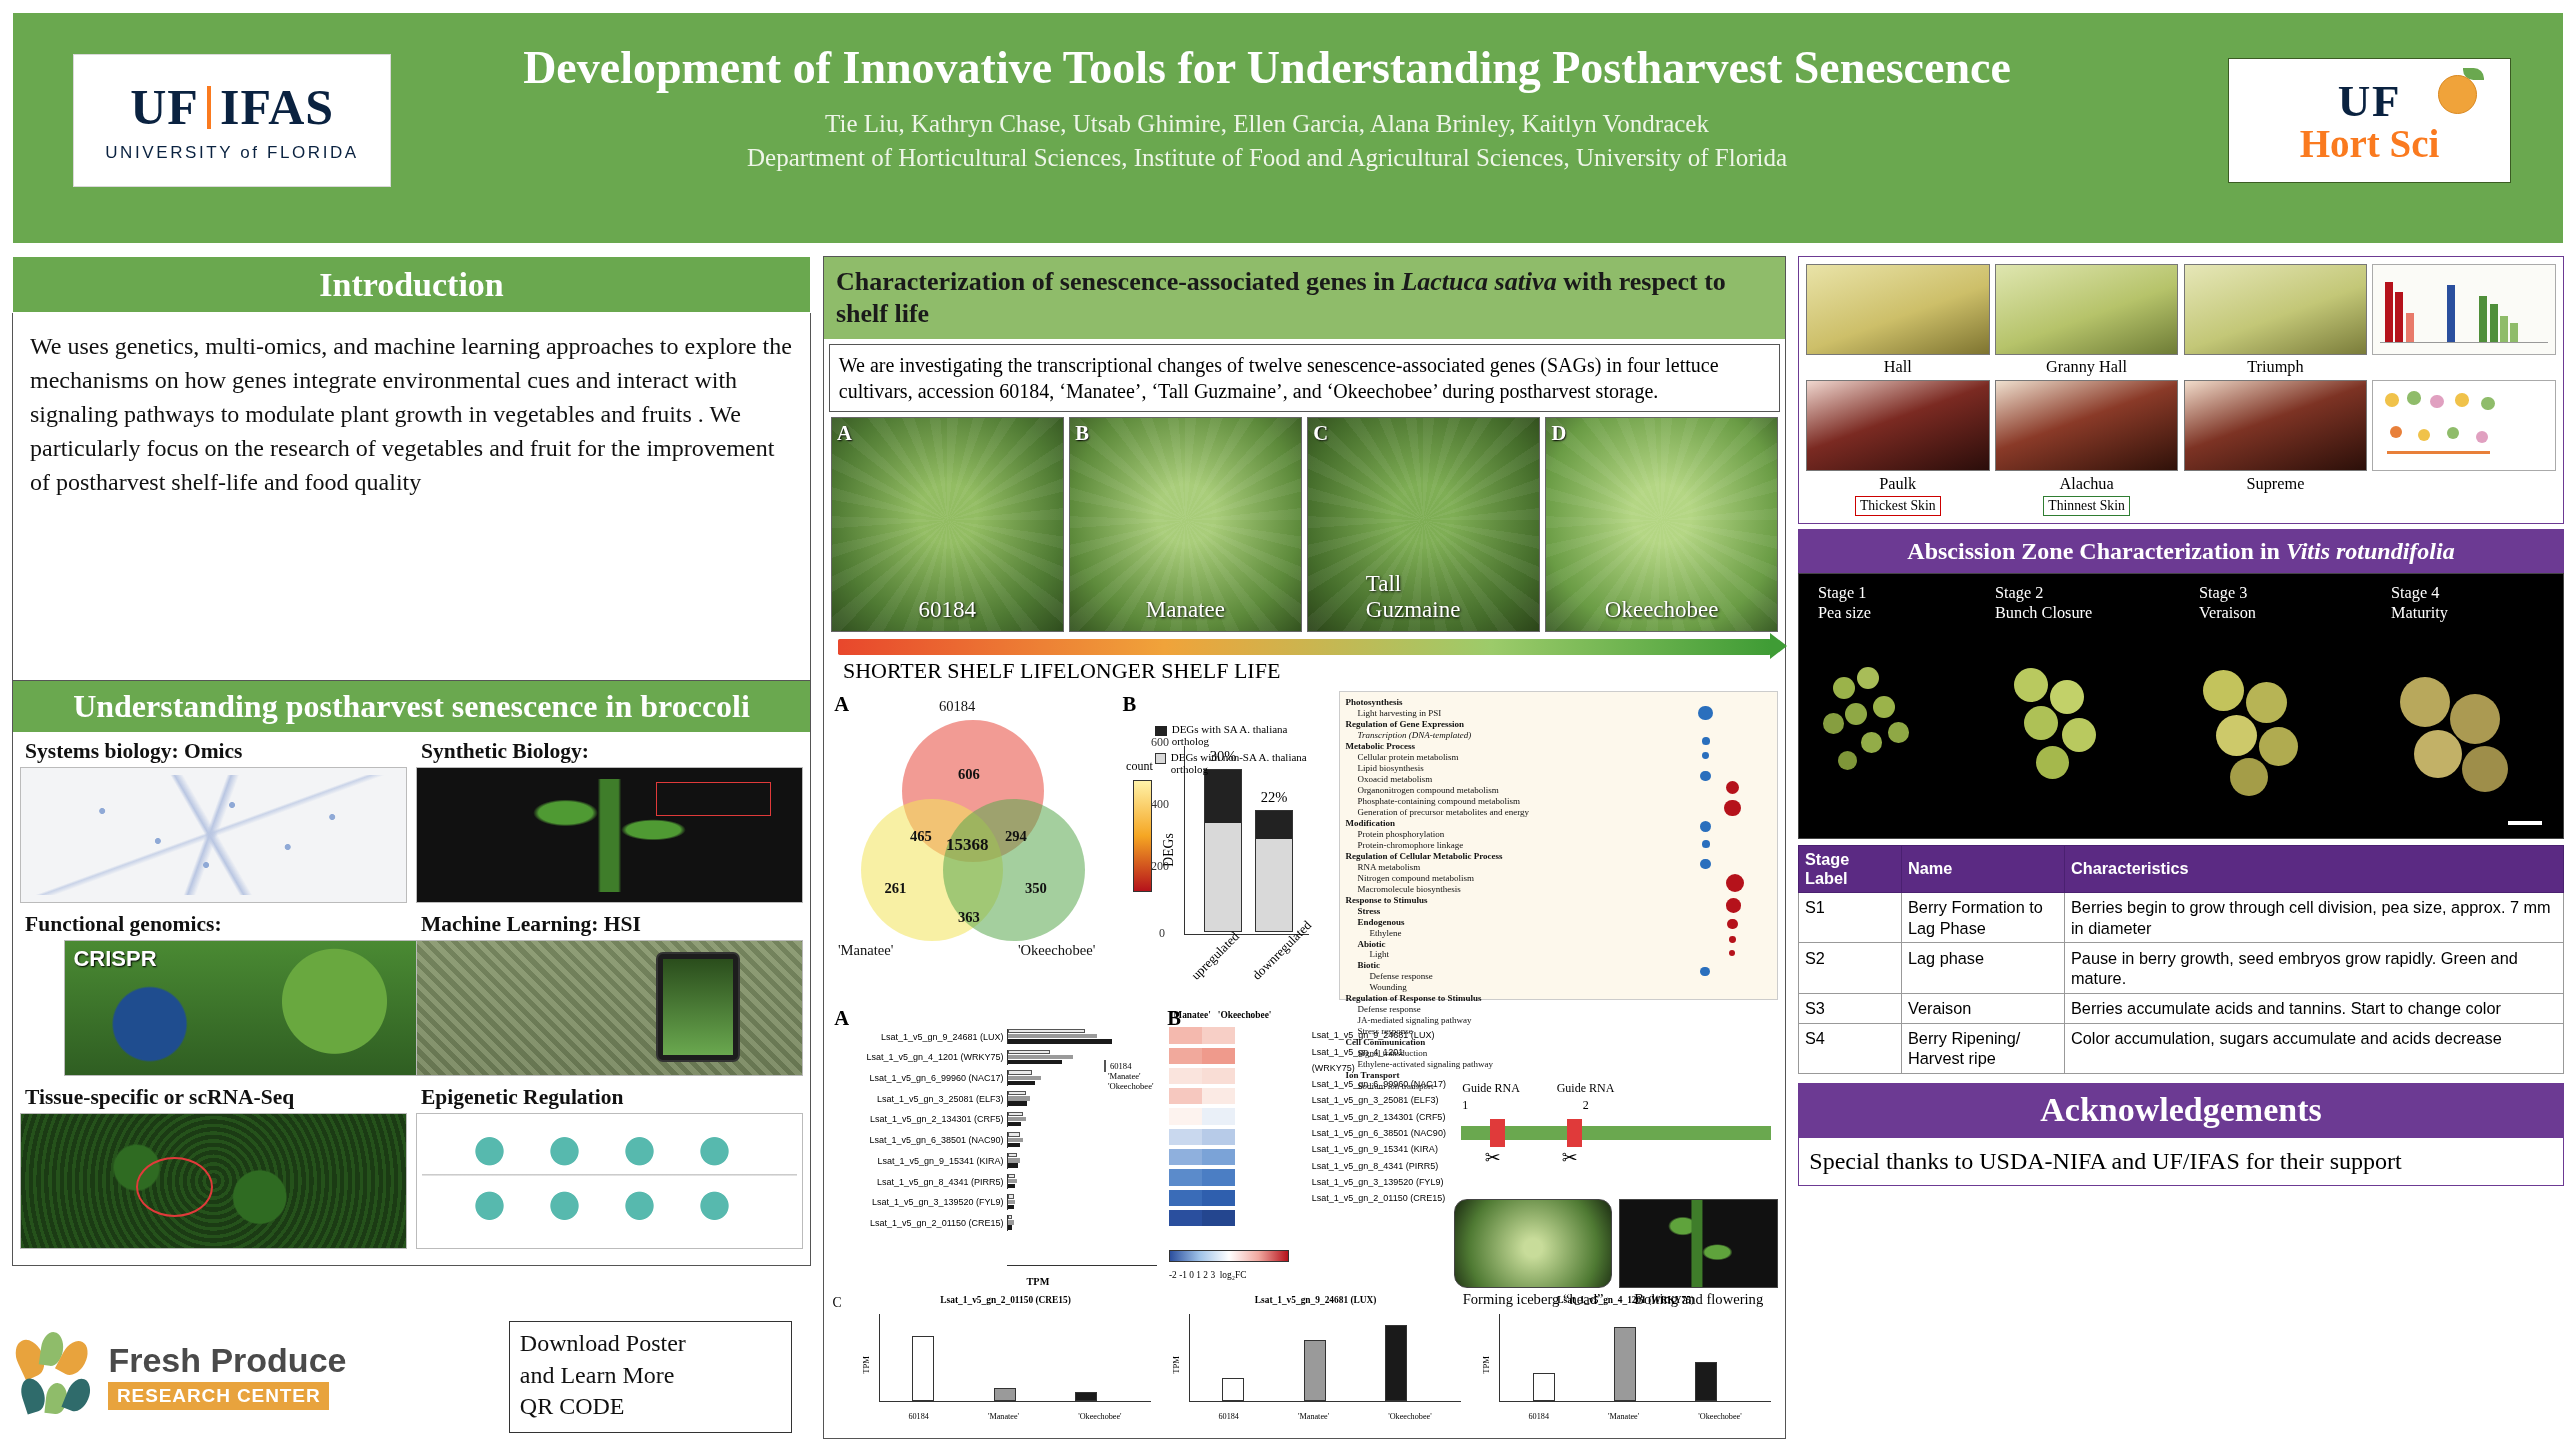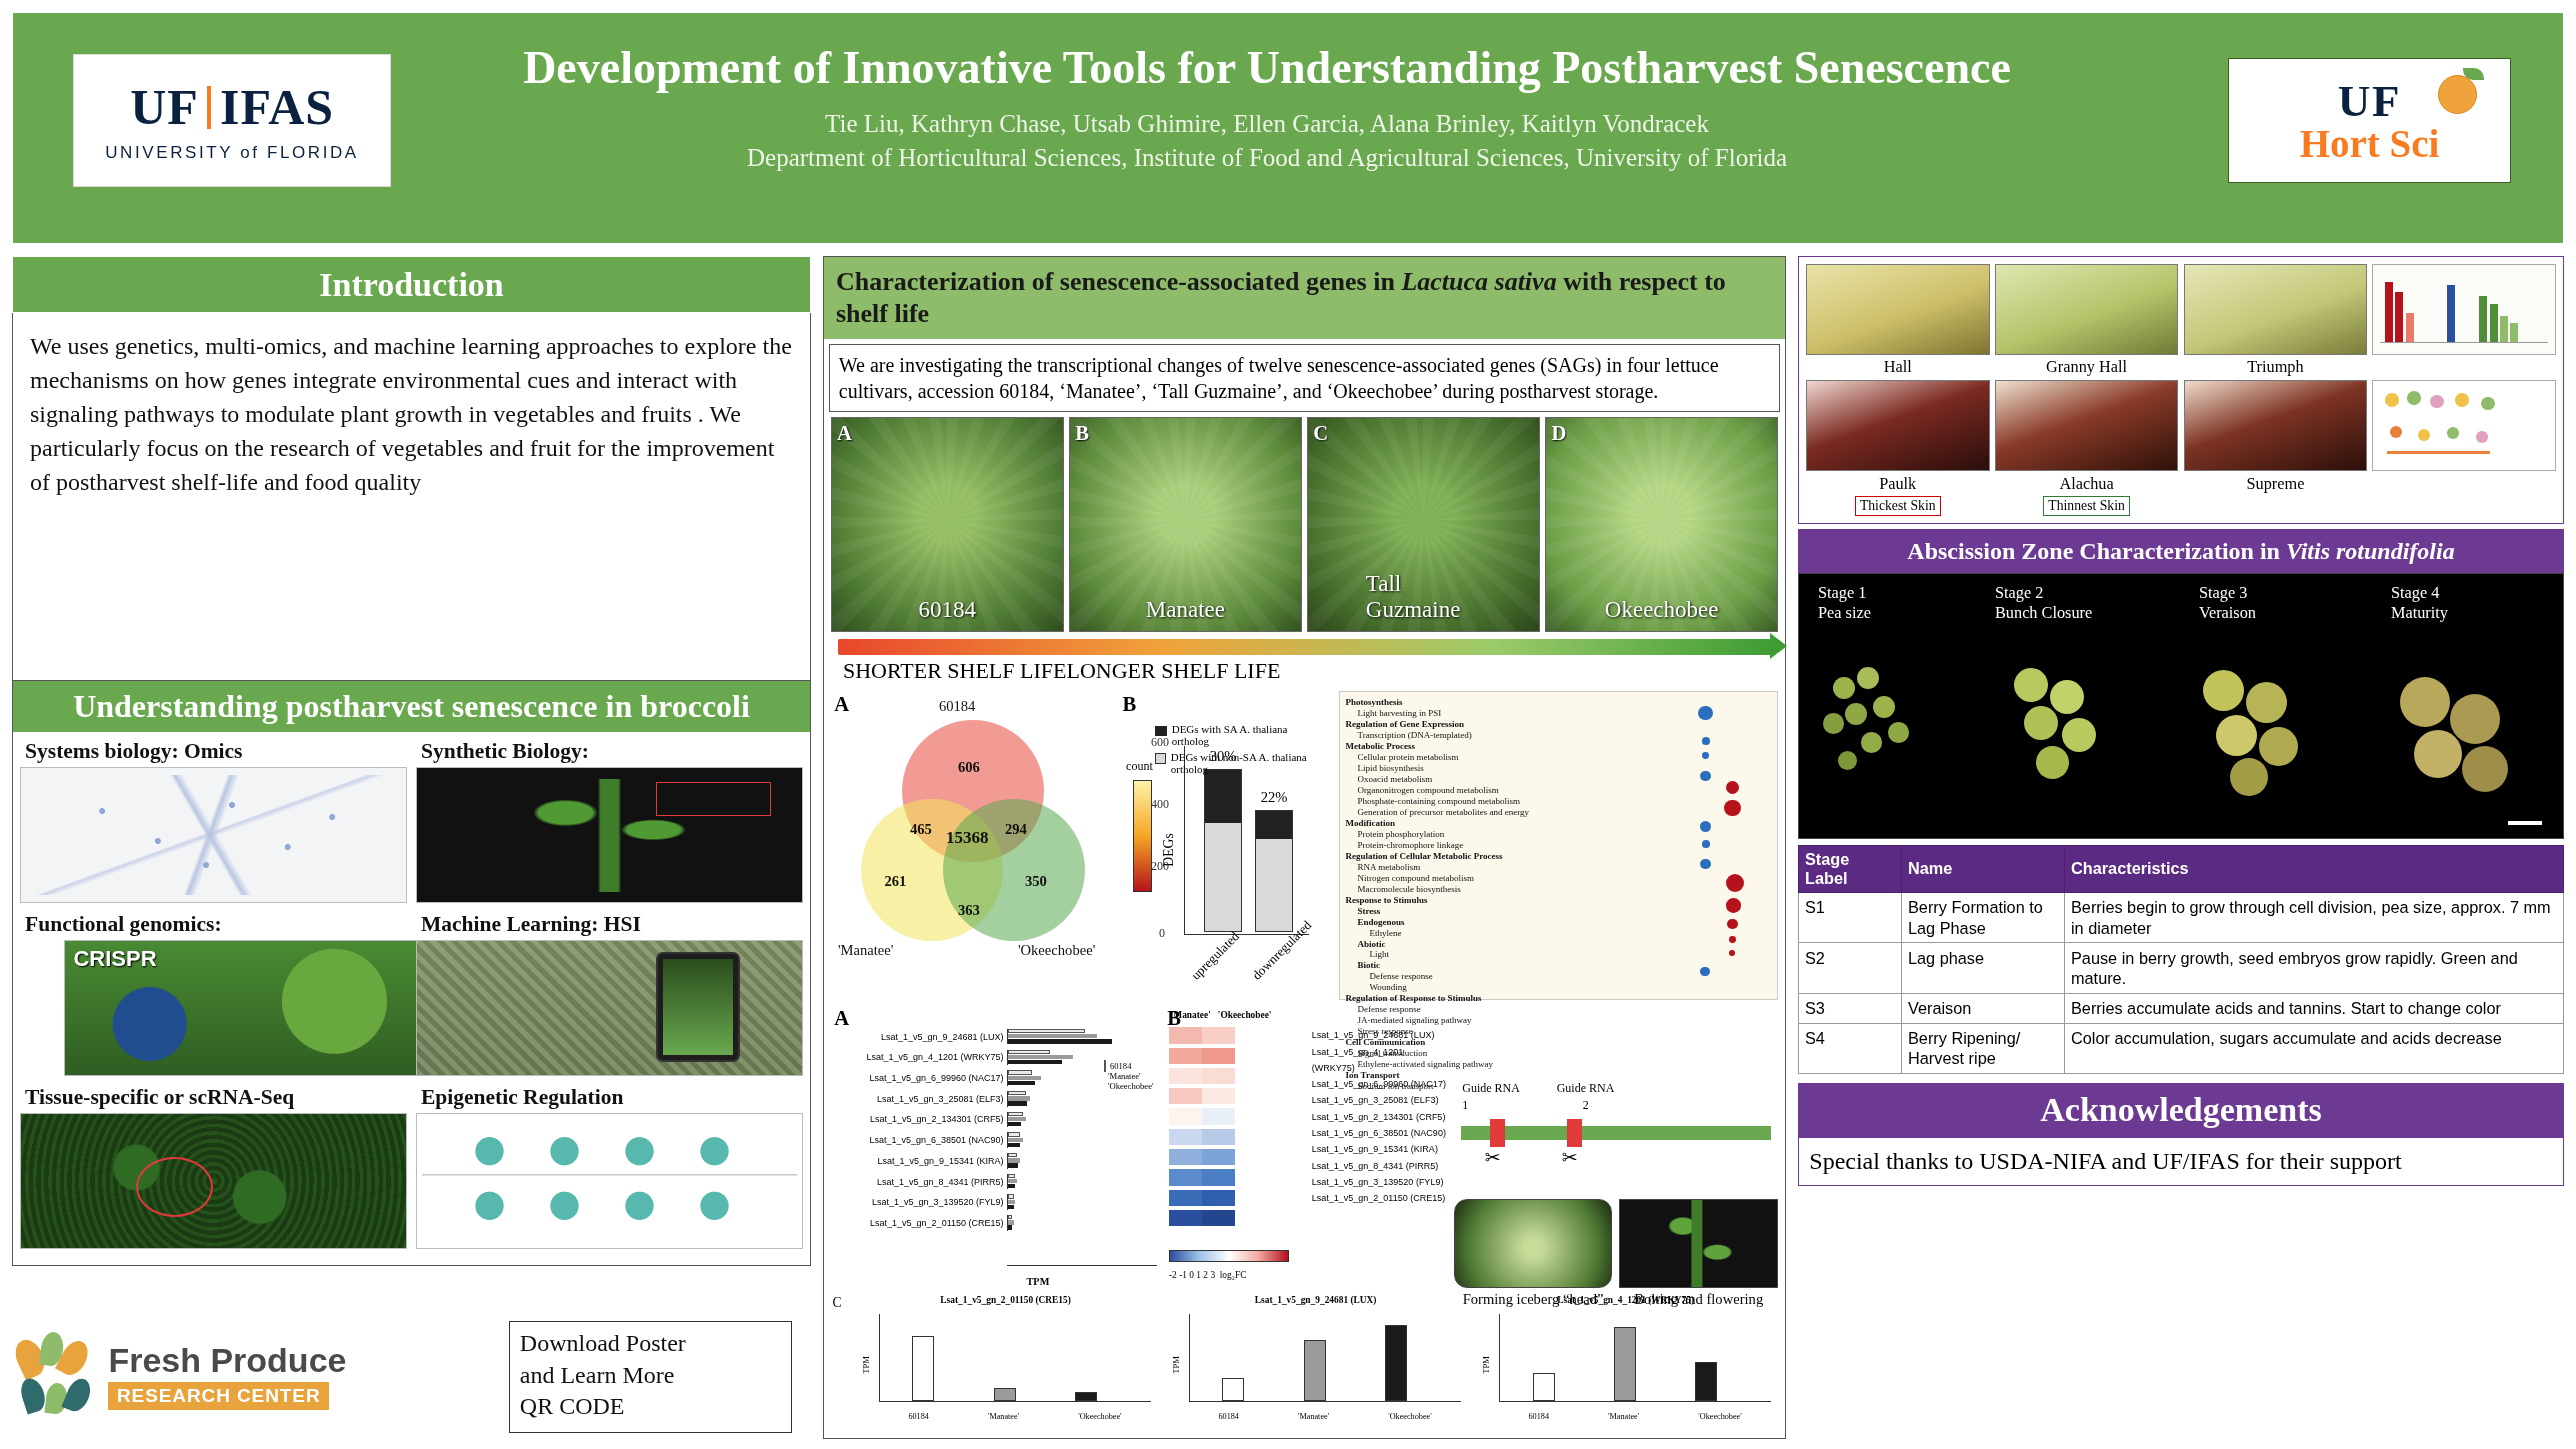"Transcription (DNA-templated)" div { font-style: none -> italic }
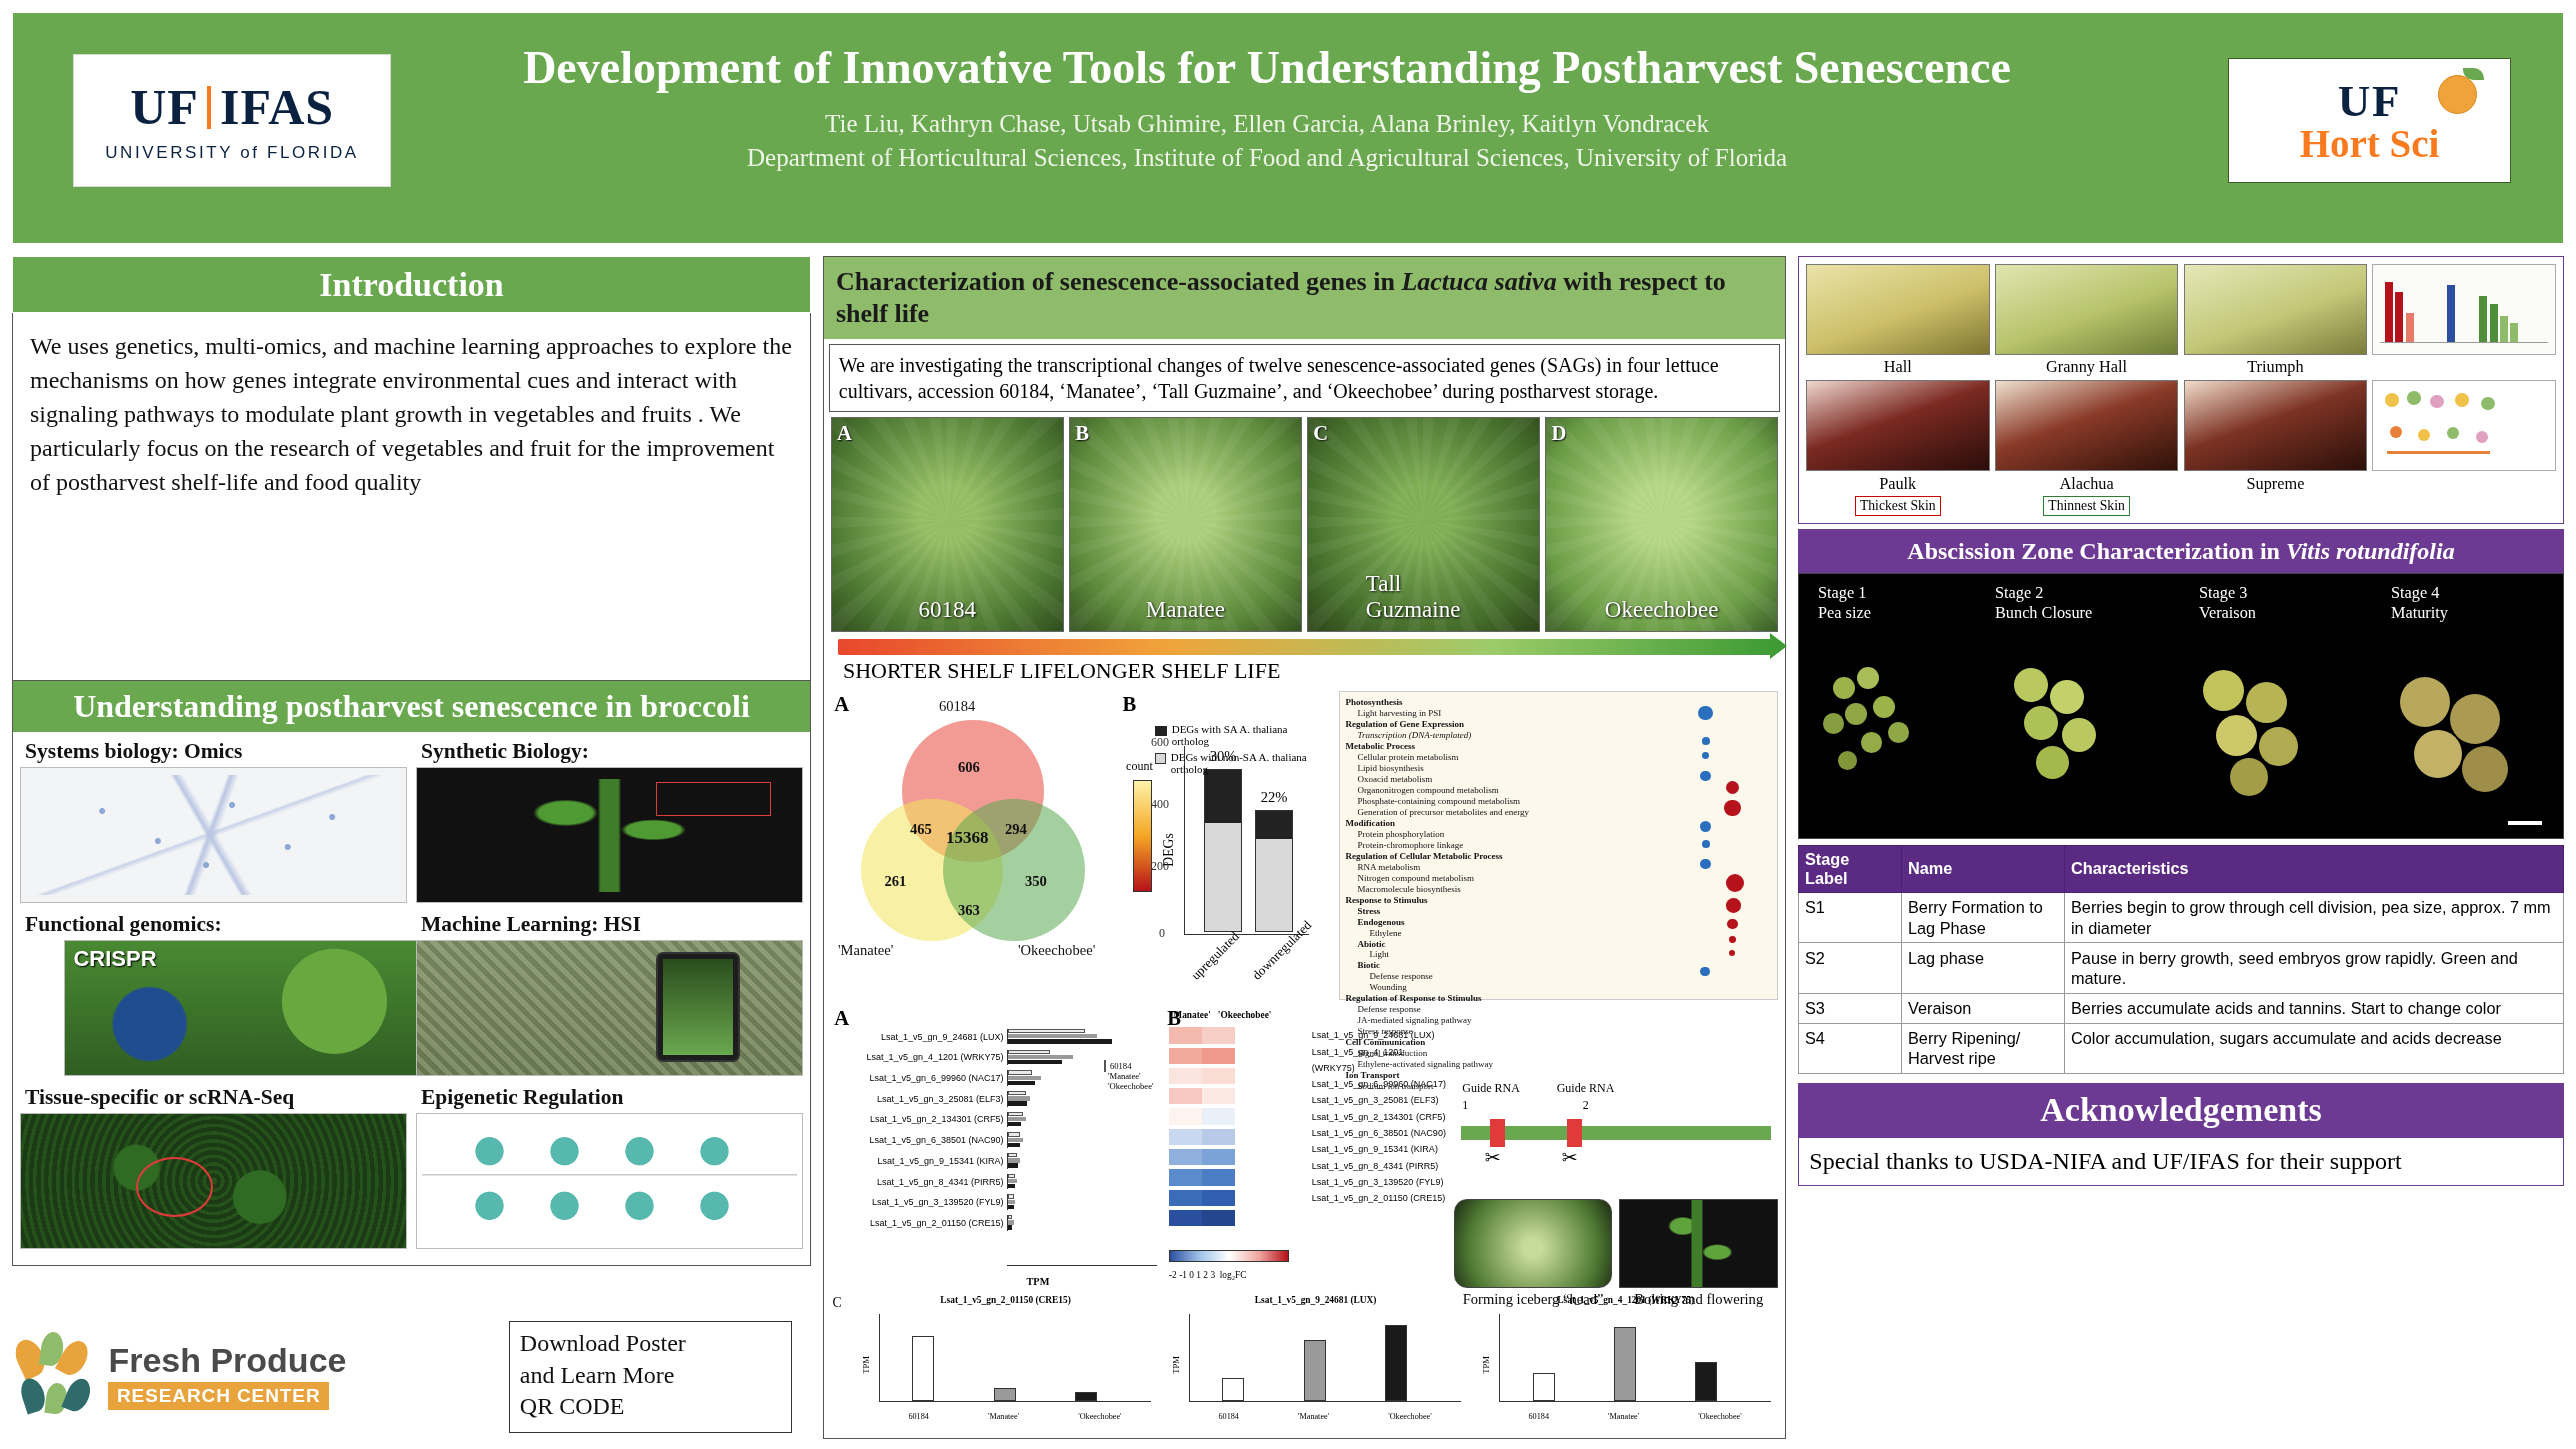"606" .venn .n { margin-top: none -> 7px }
